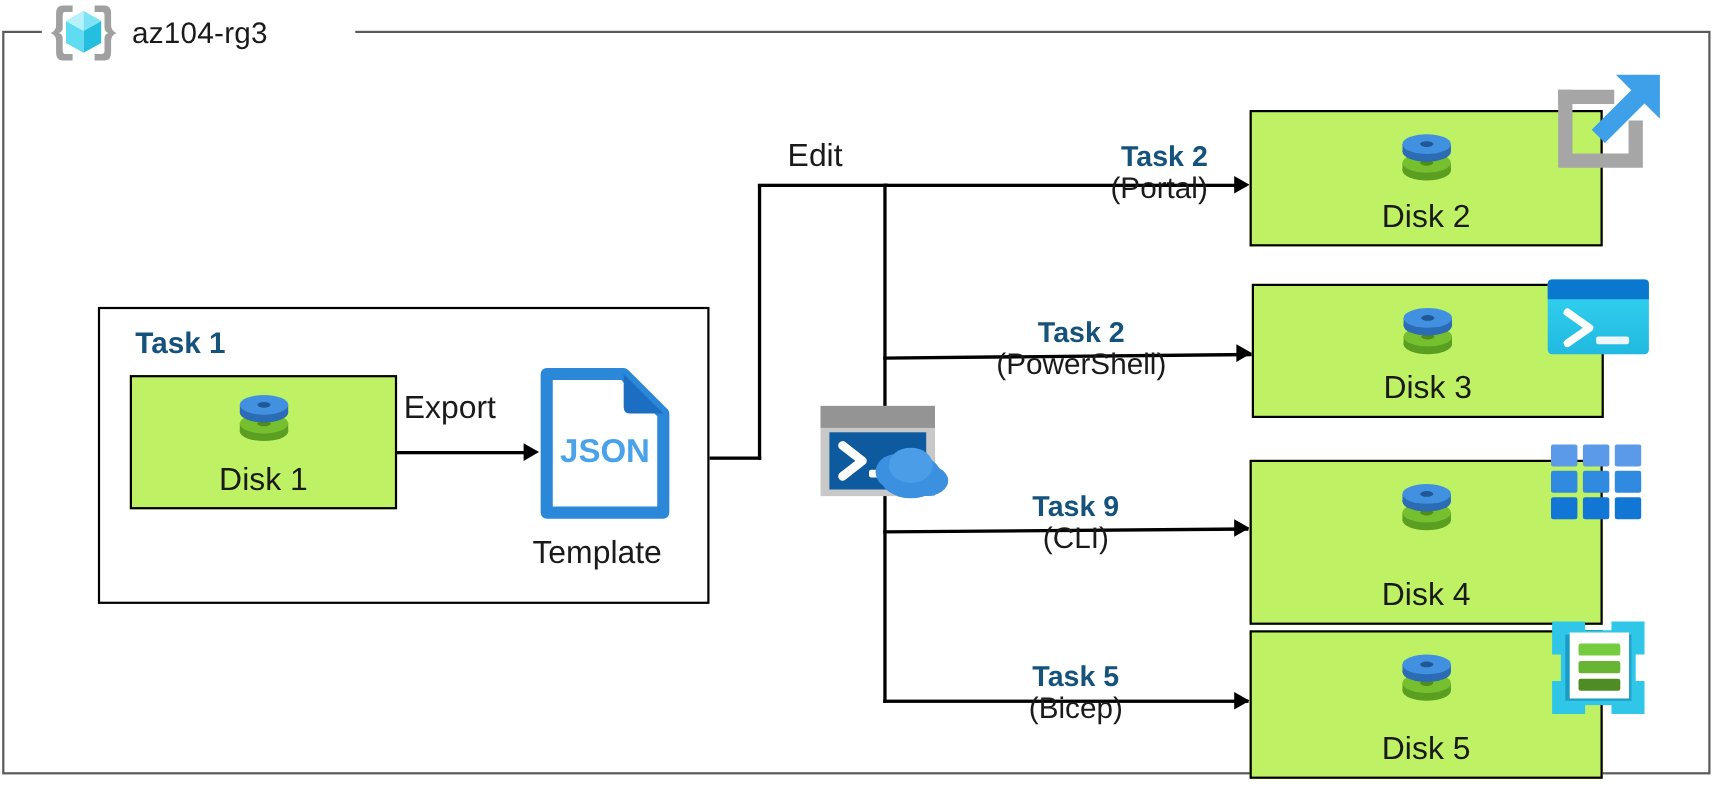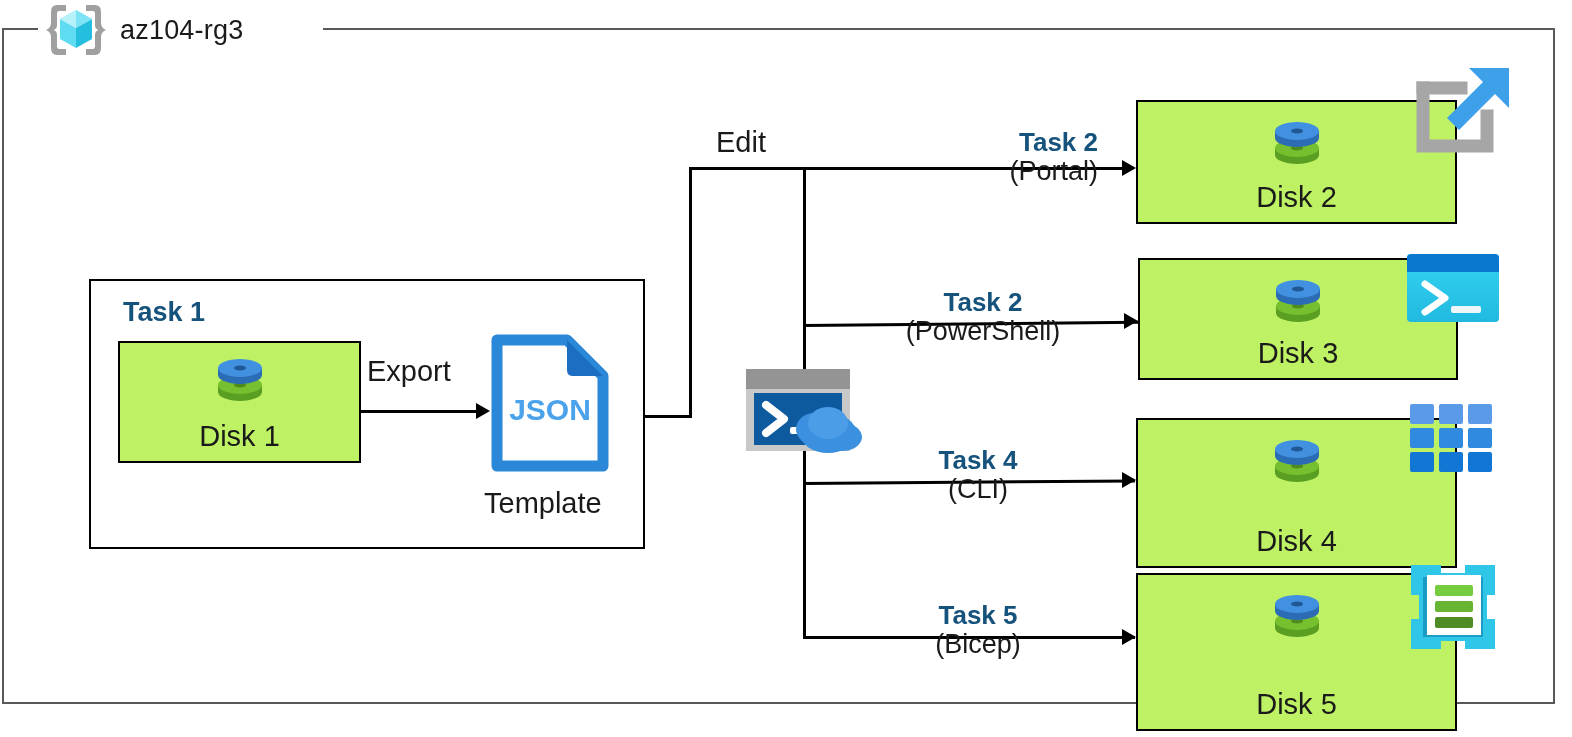"Task 4" span.t-main { text: 4 -> 9 }
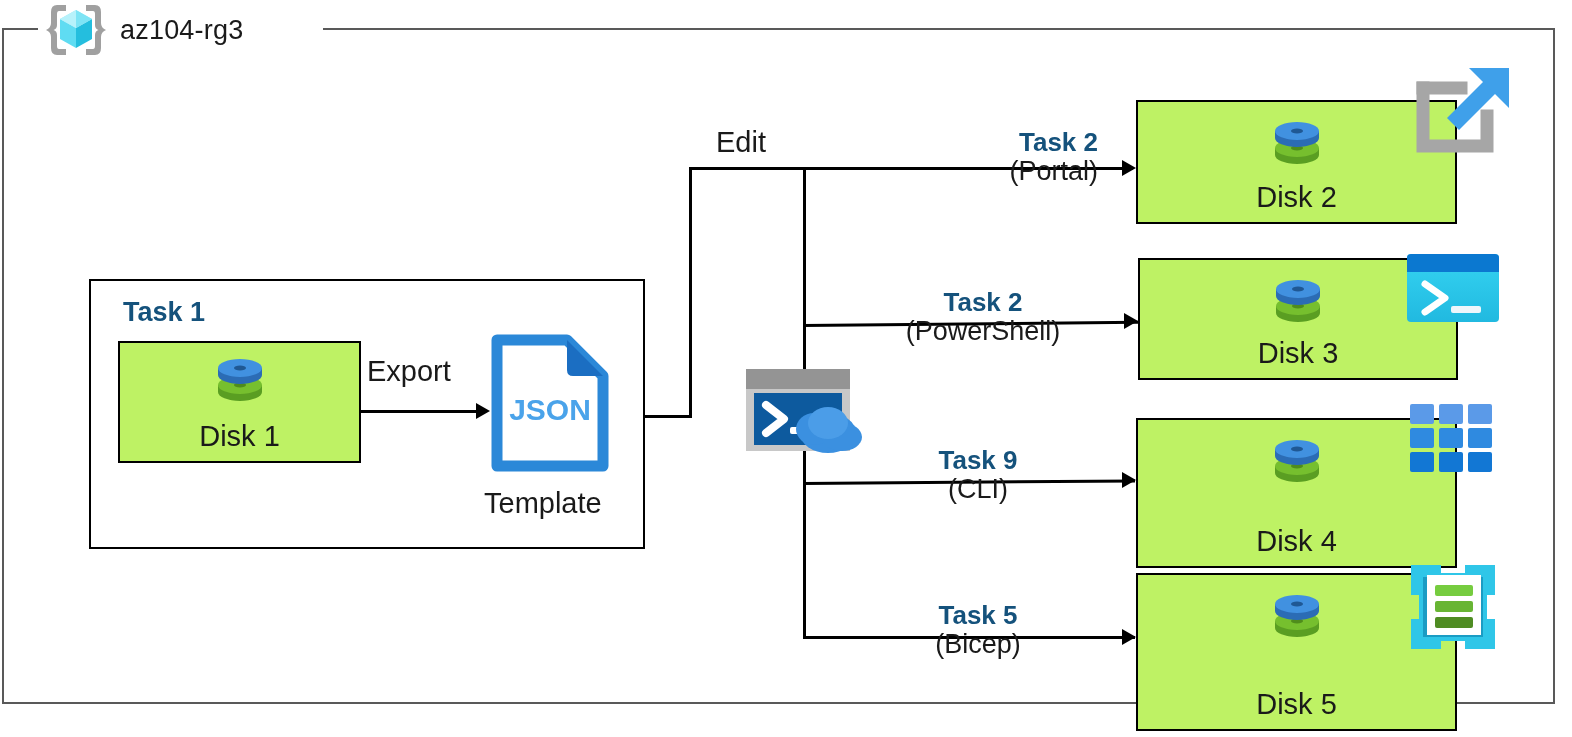"Disk 5" div.disk-box { height: 158px -> 135px }
